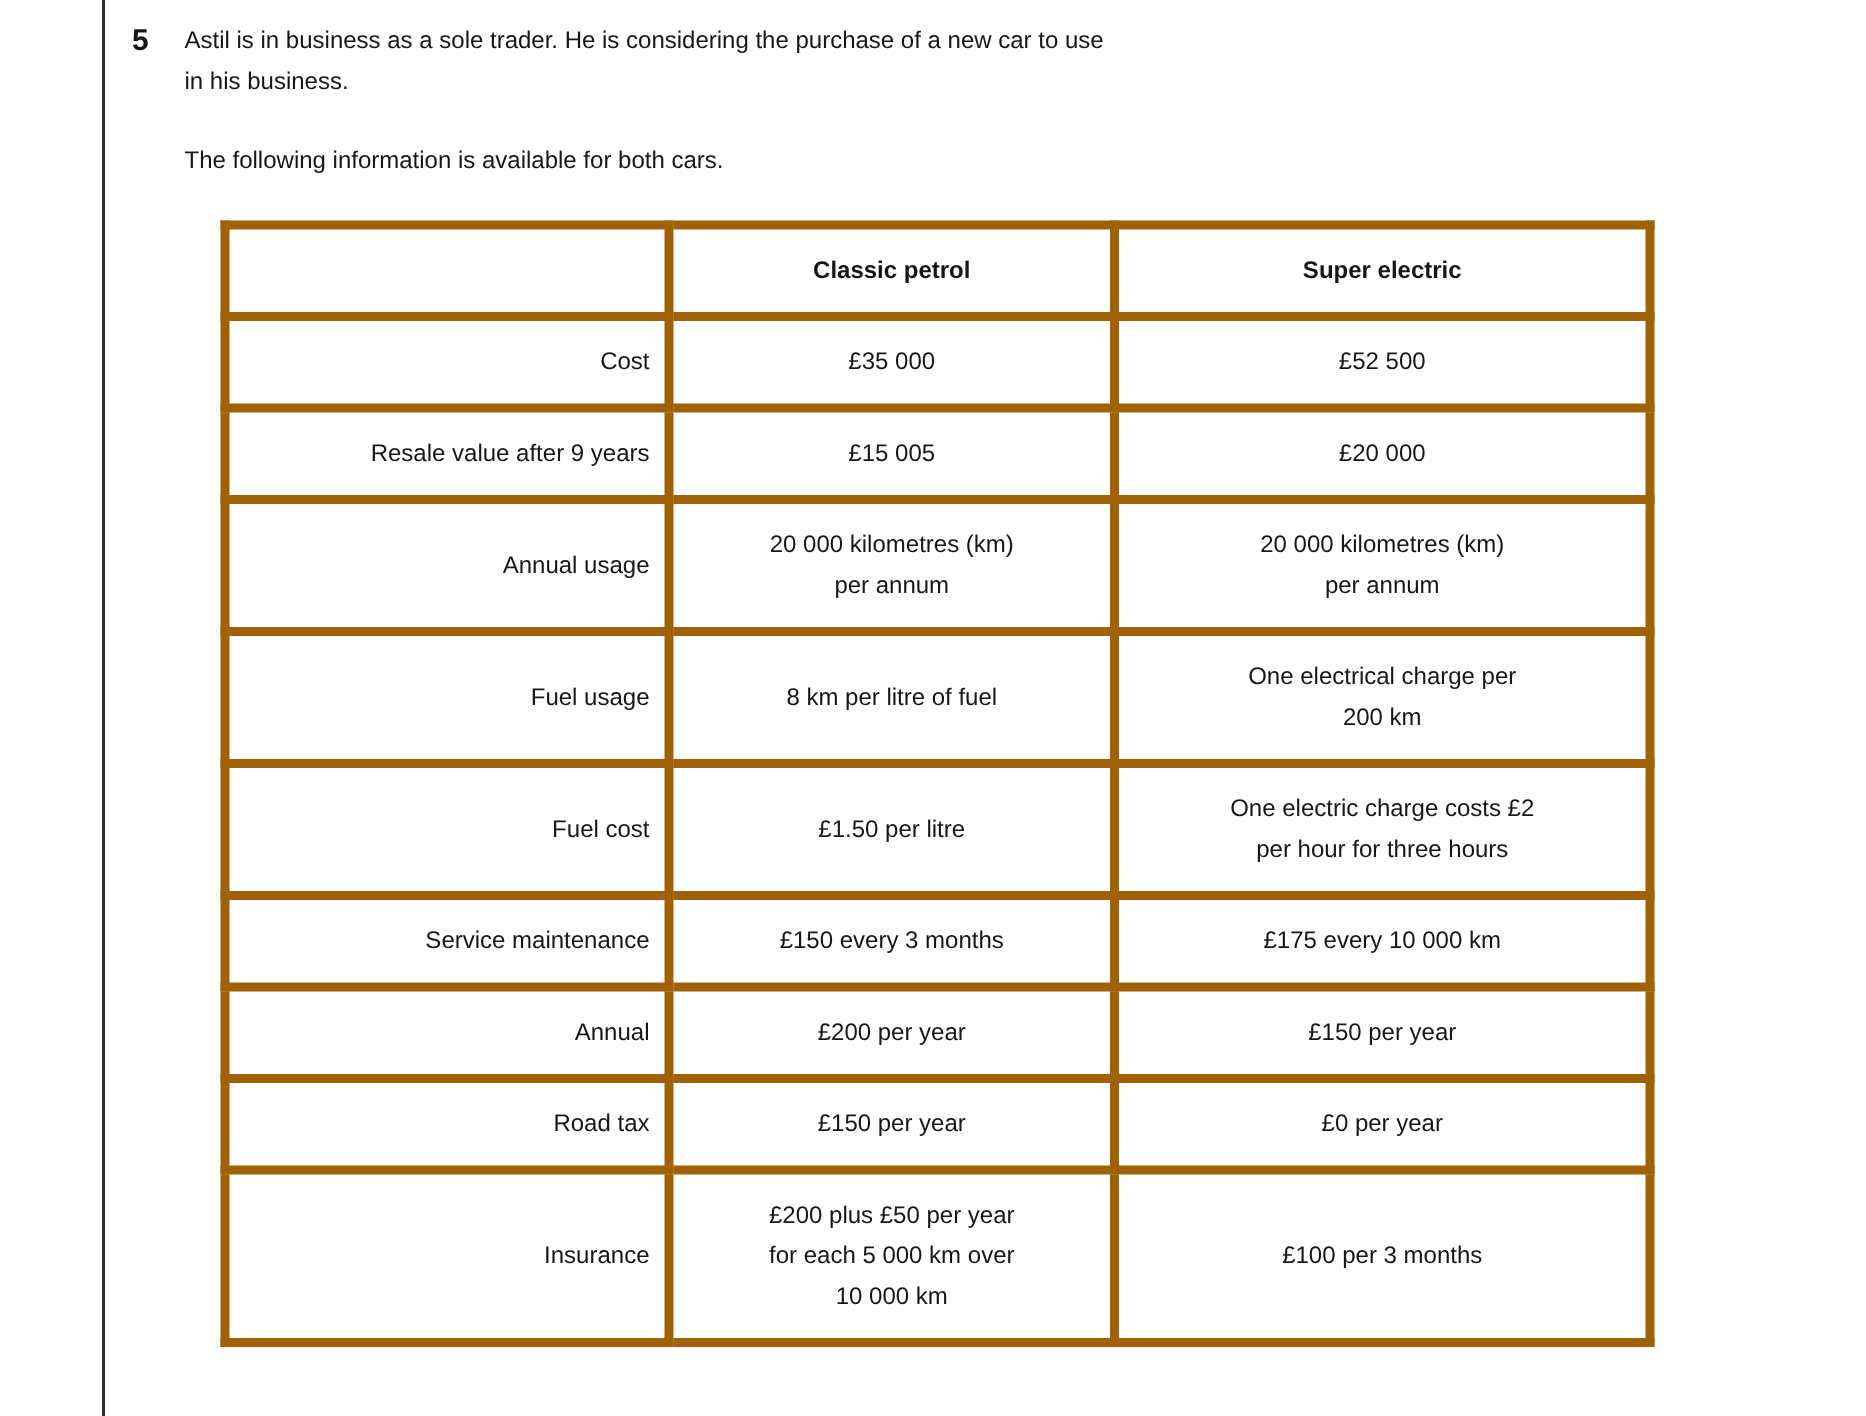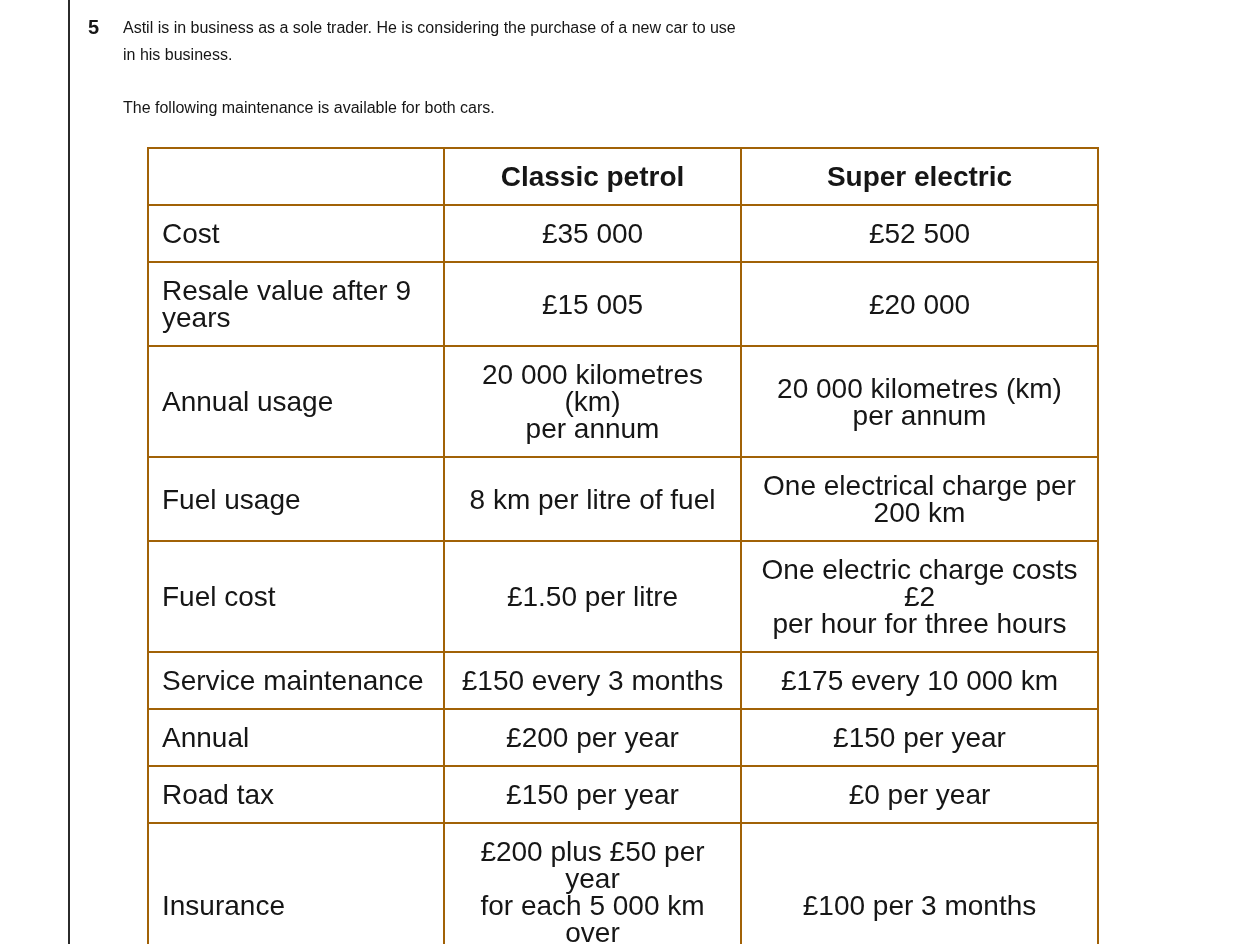"The following maintenance is available" p { text: maintenance -> information }
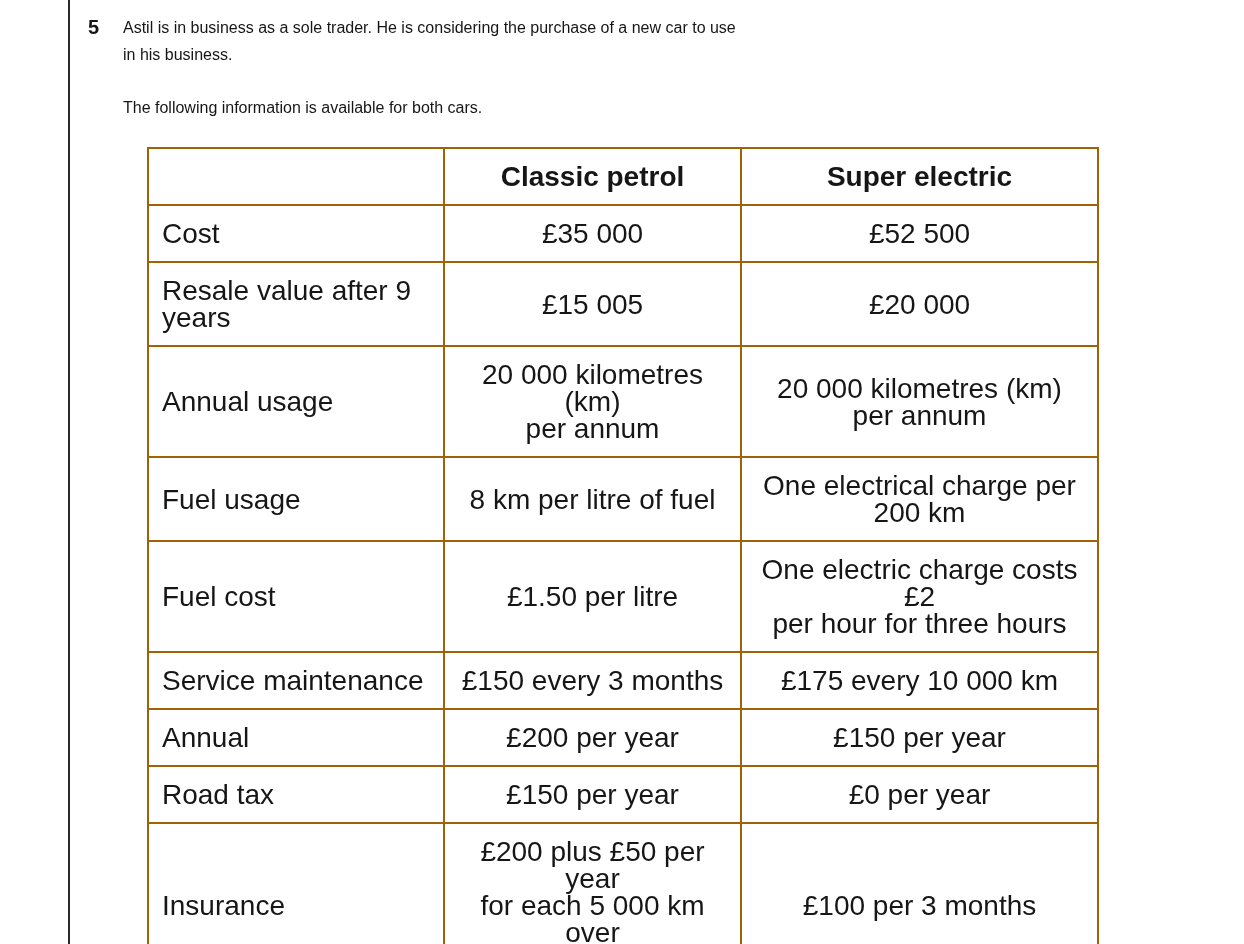"Classic petrol" .car-table th, .car-table td { border: 2px solid #a16207 -> 6px solid #a16207; font-size: 28px -> 16px }
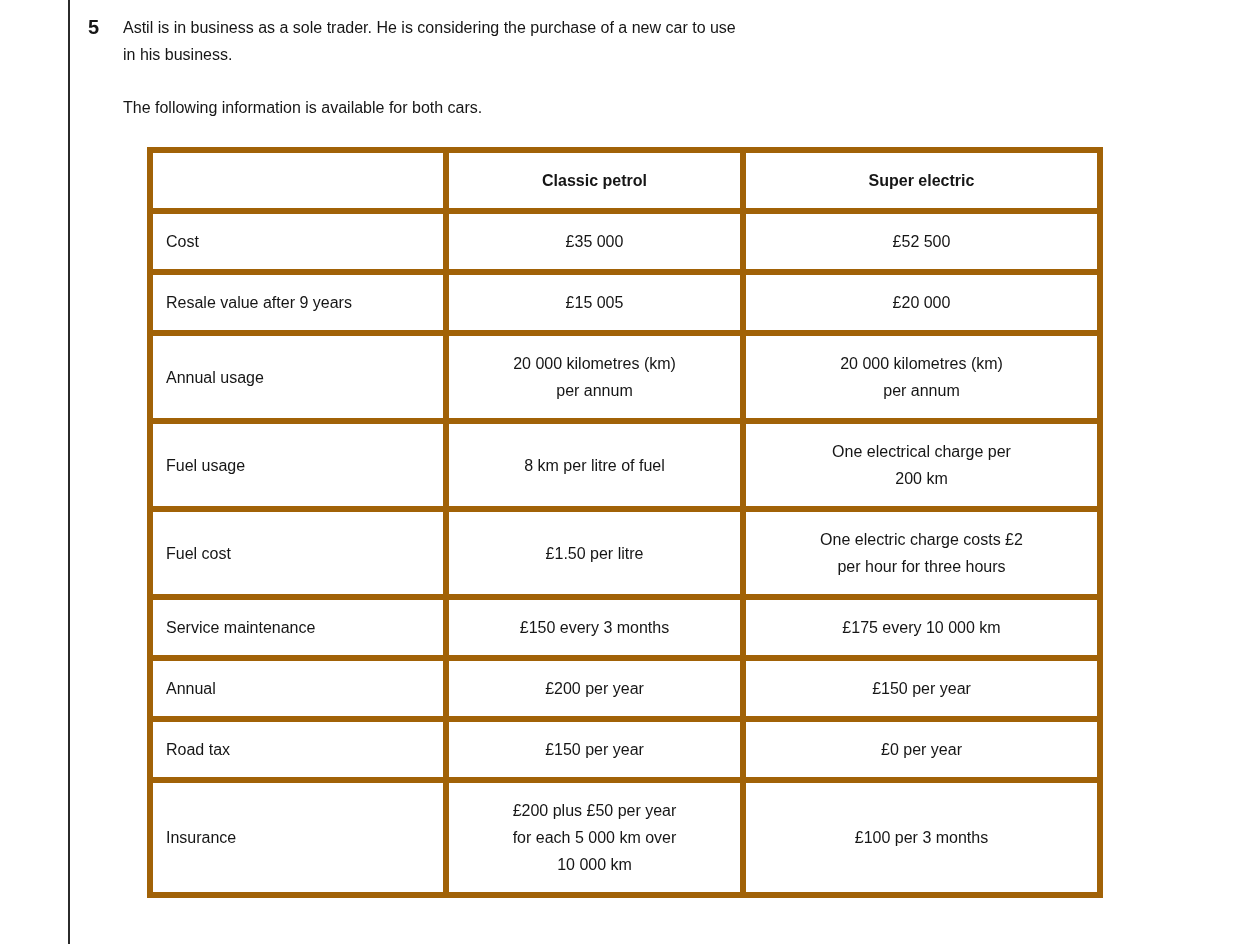"Cost" .car-table td.row-label { text-align: left -> right }
